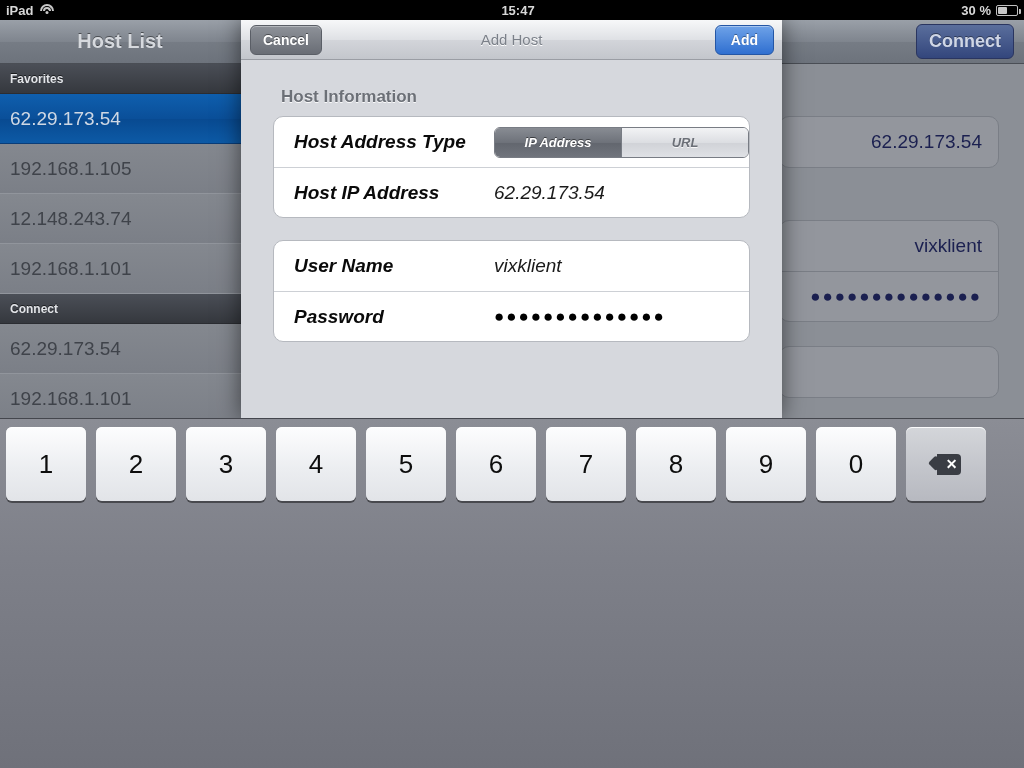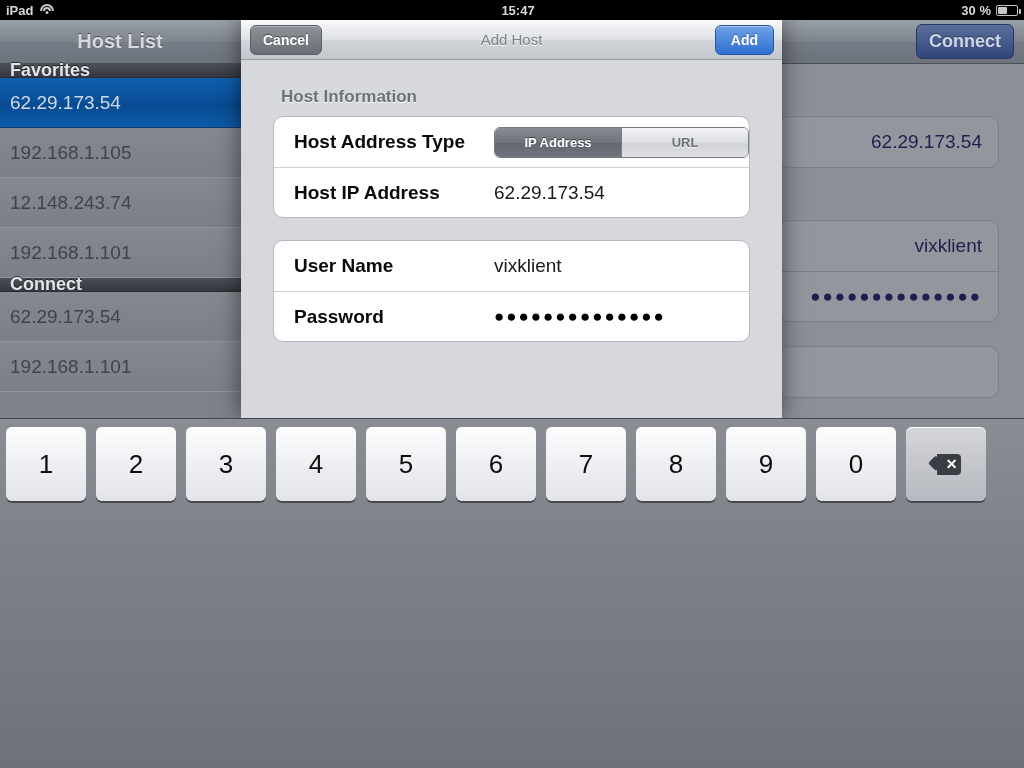"Favorites" .list-header { font-size: 18px -> 12px; height: 14px -> 30px }
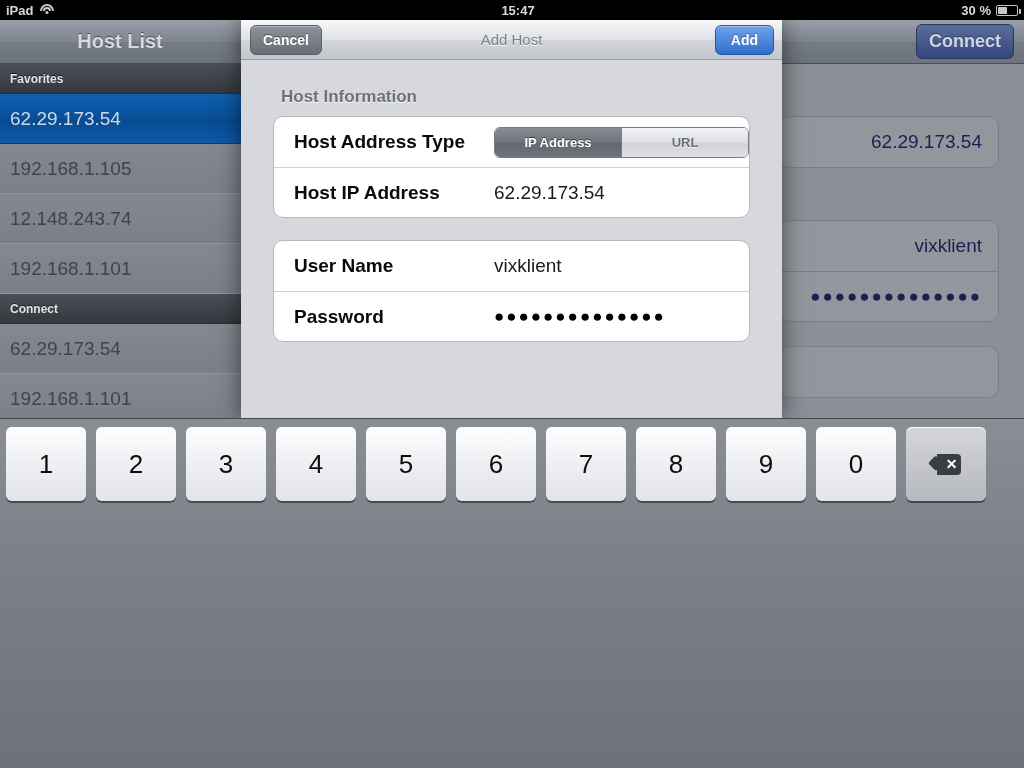"Host Address Type" .row { font-style: none -> italic }
